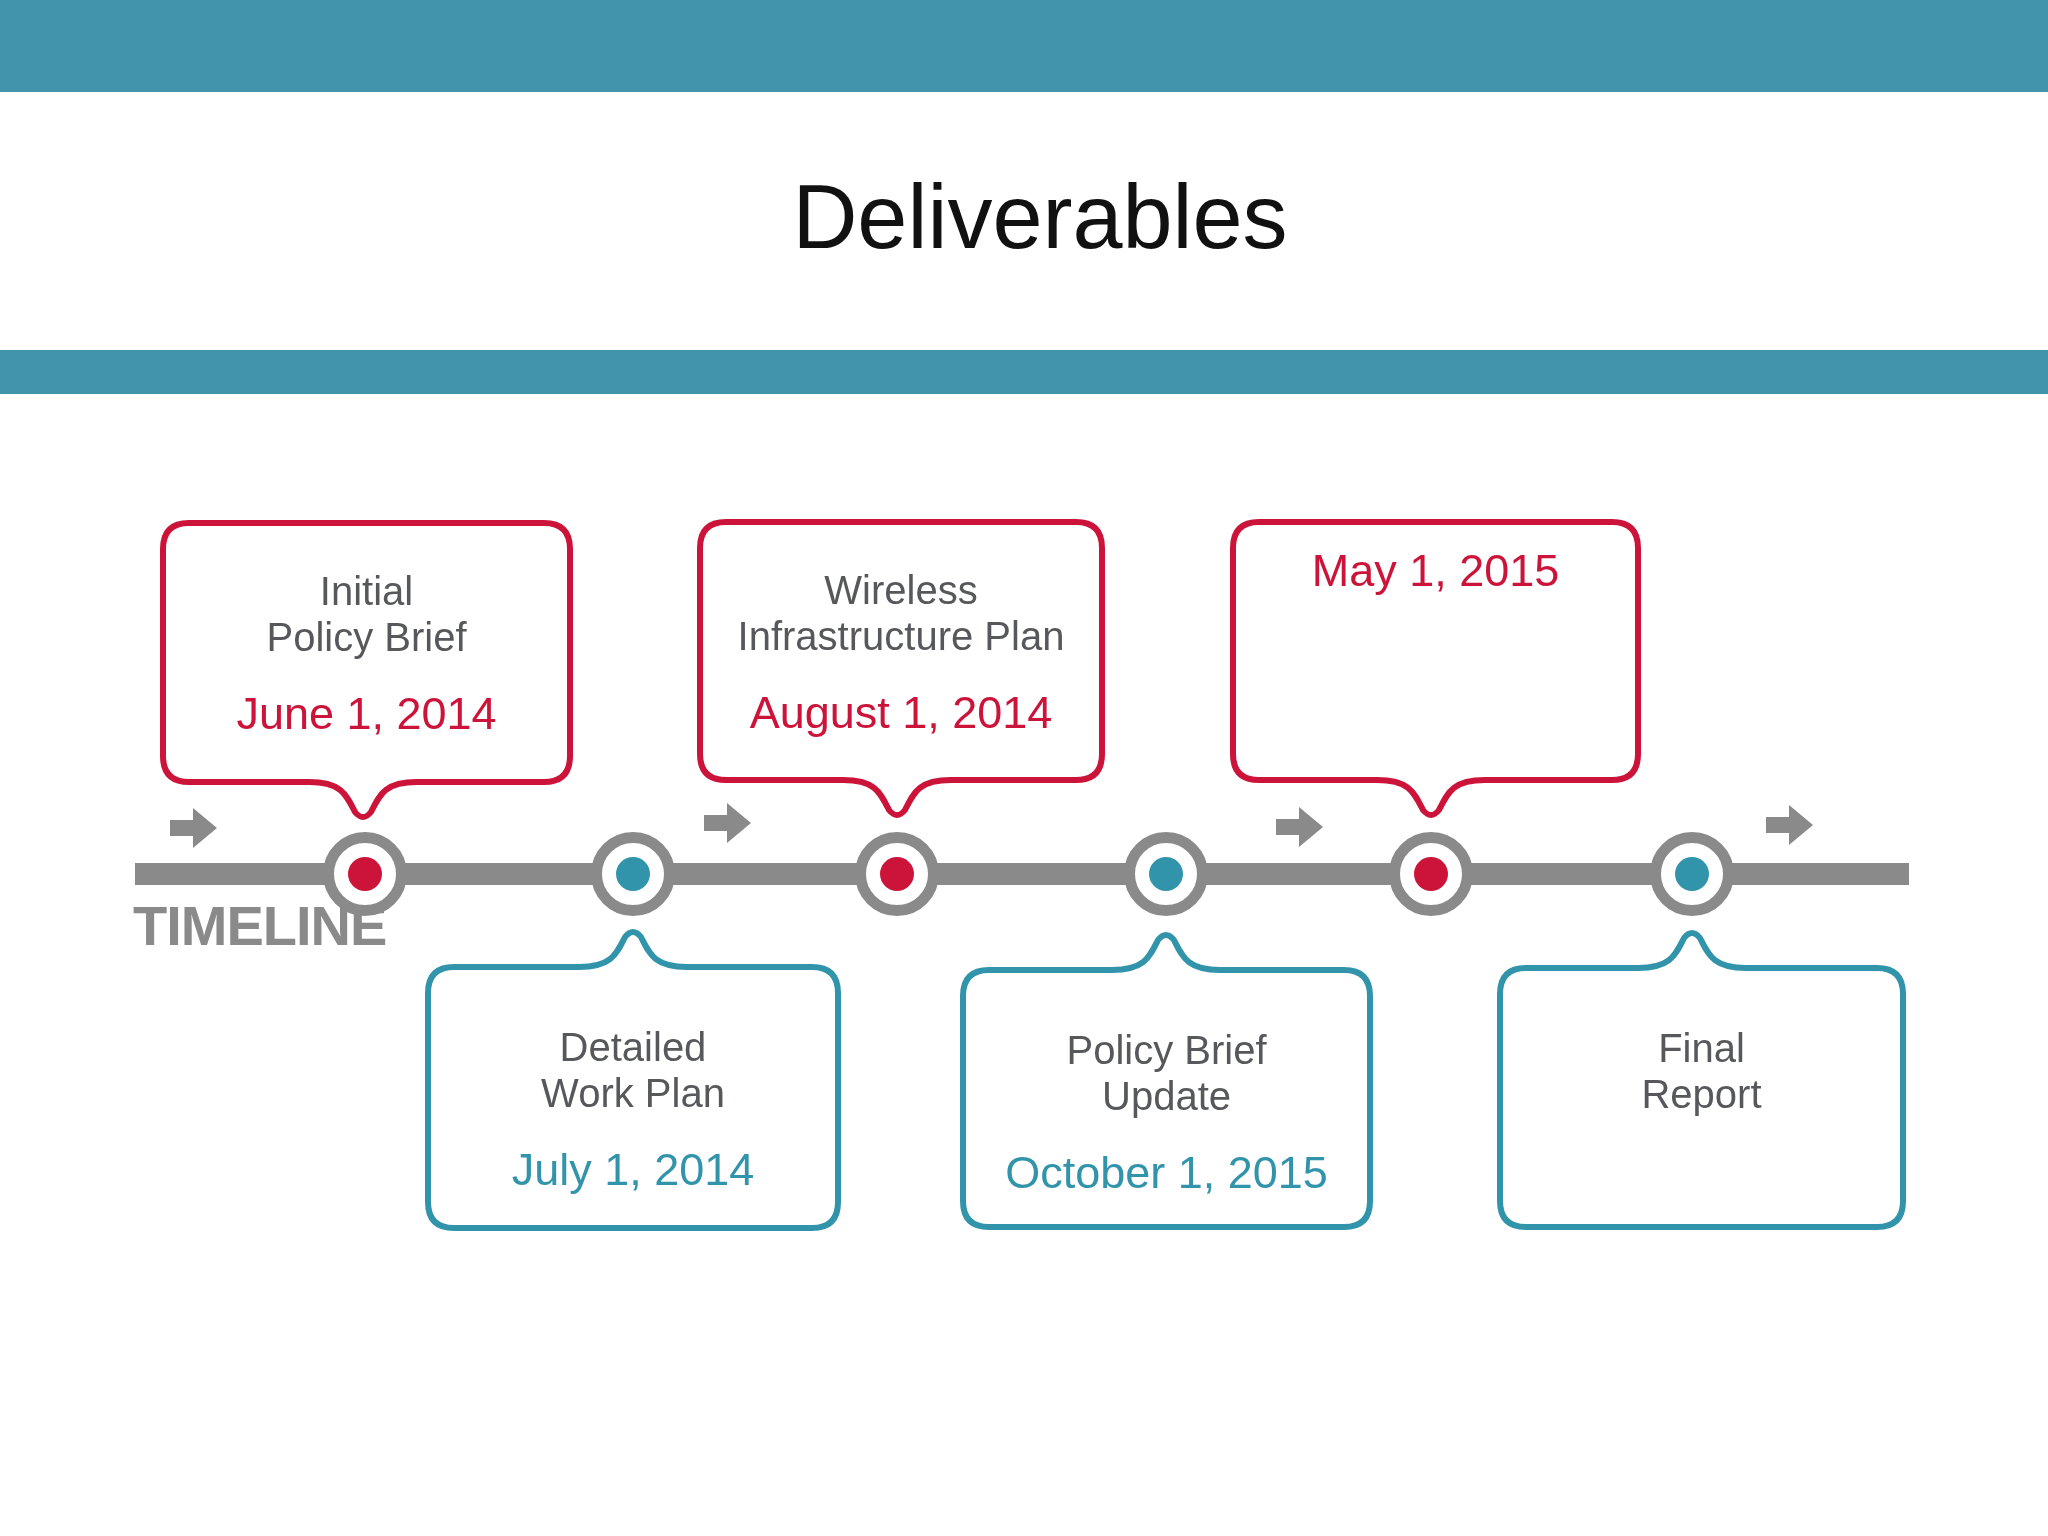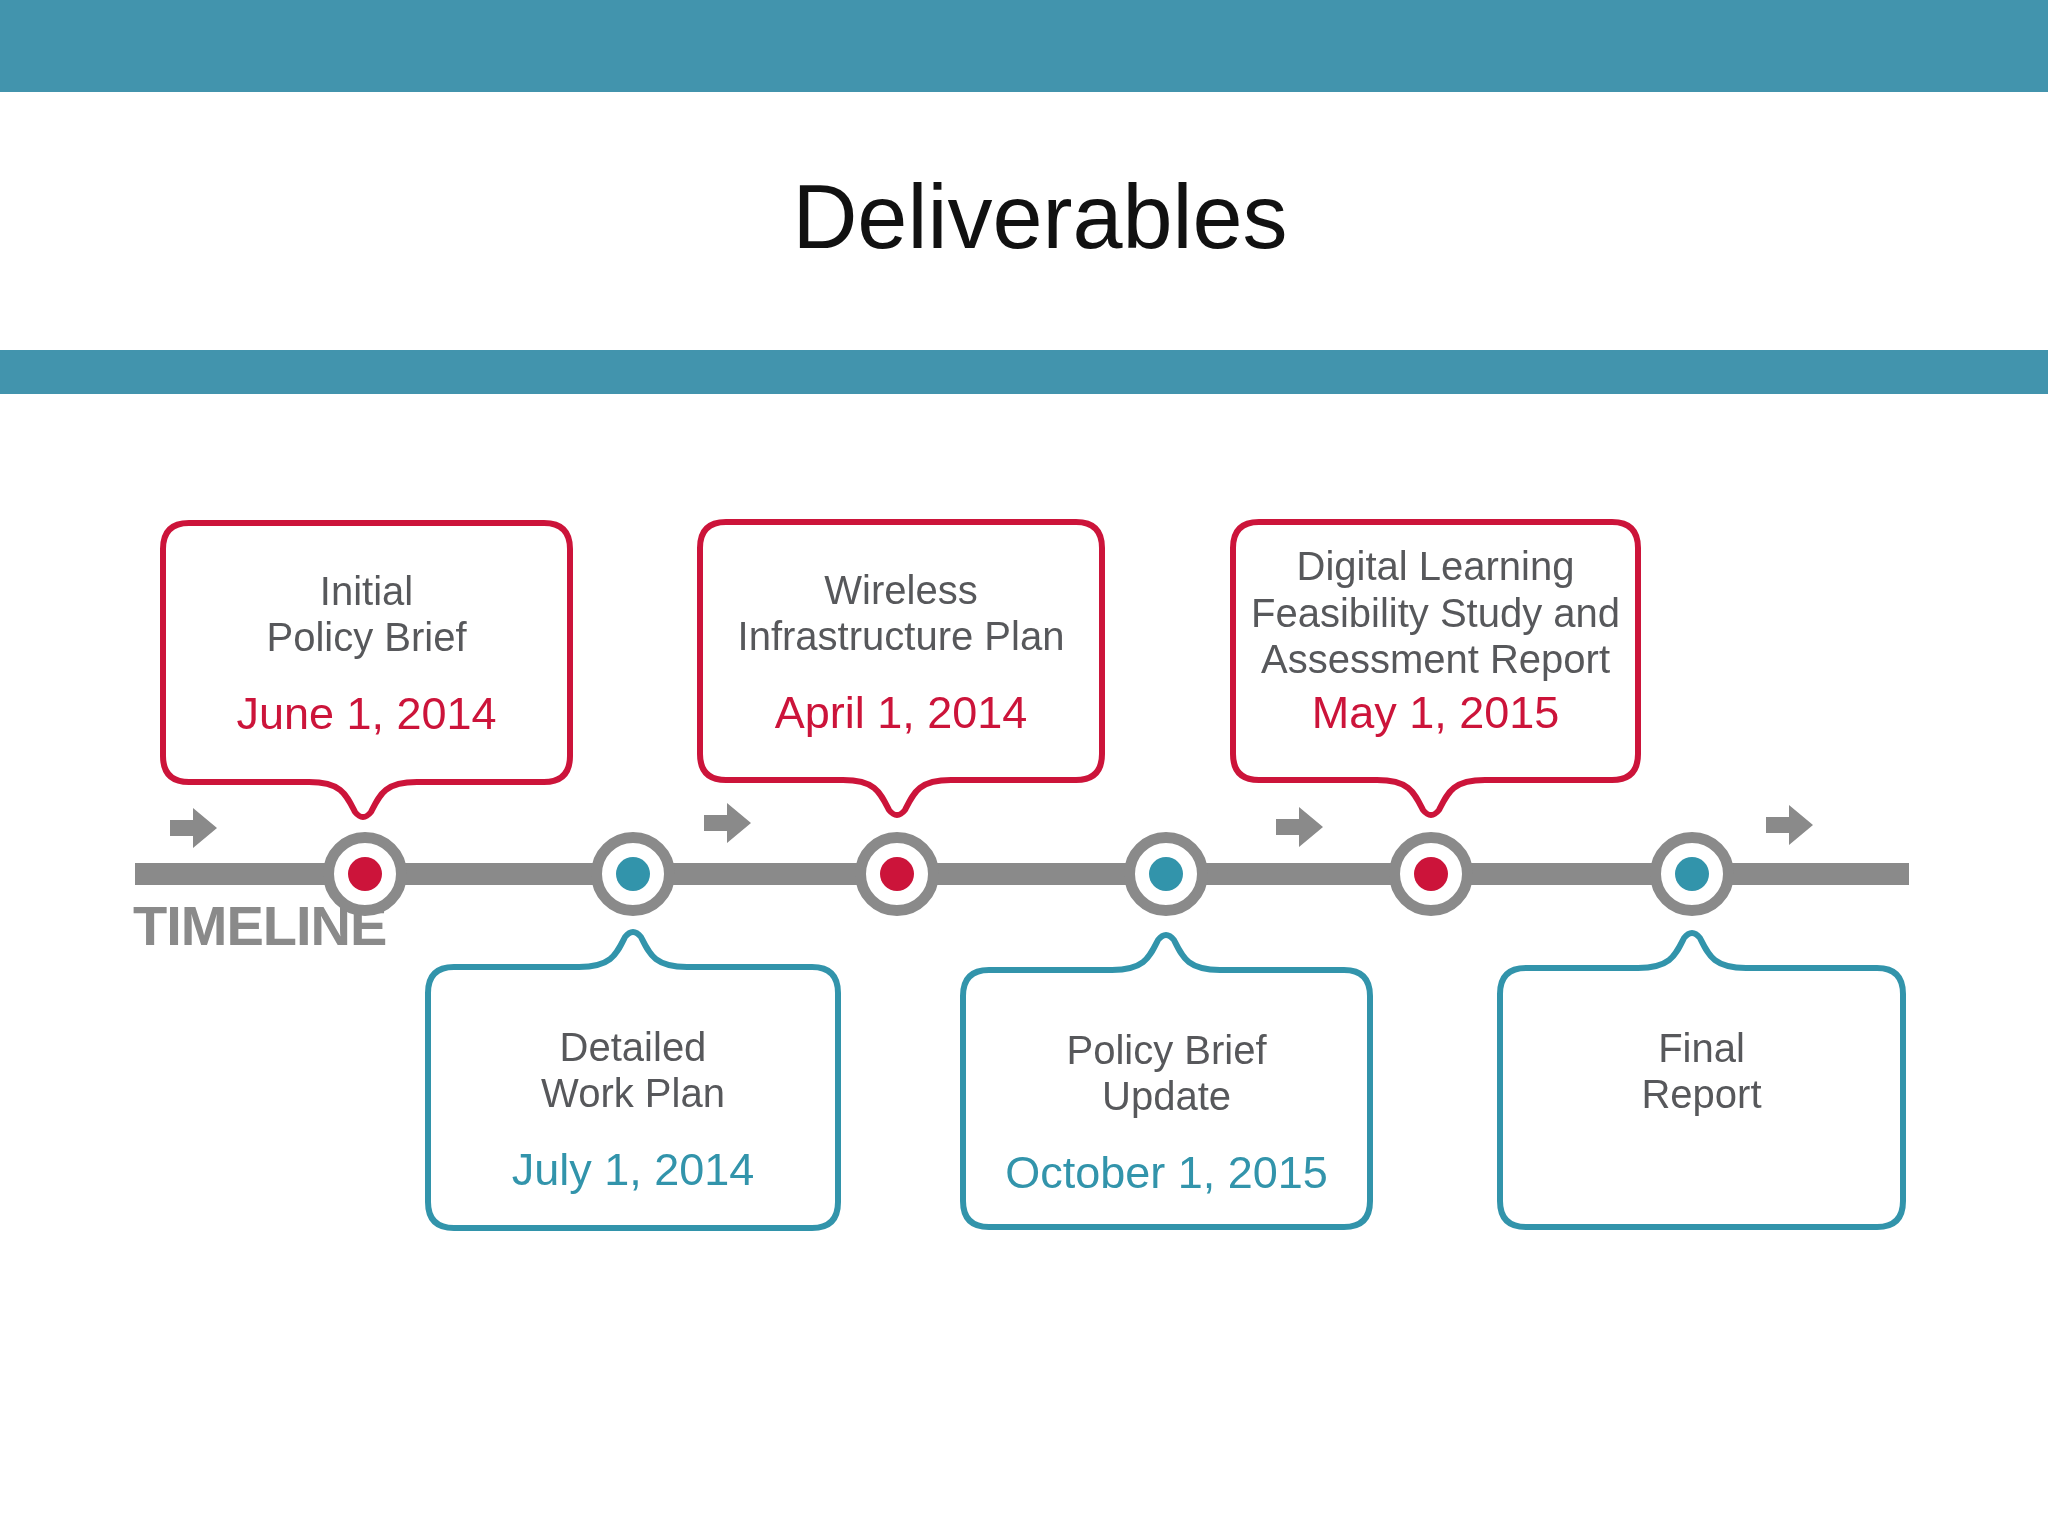"Digital Learning" div.ctitle { html: <div>Digital Learning Feasibility Study and Assessment Report</div> -> none }
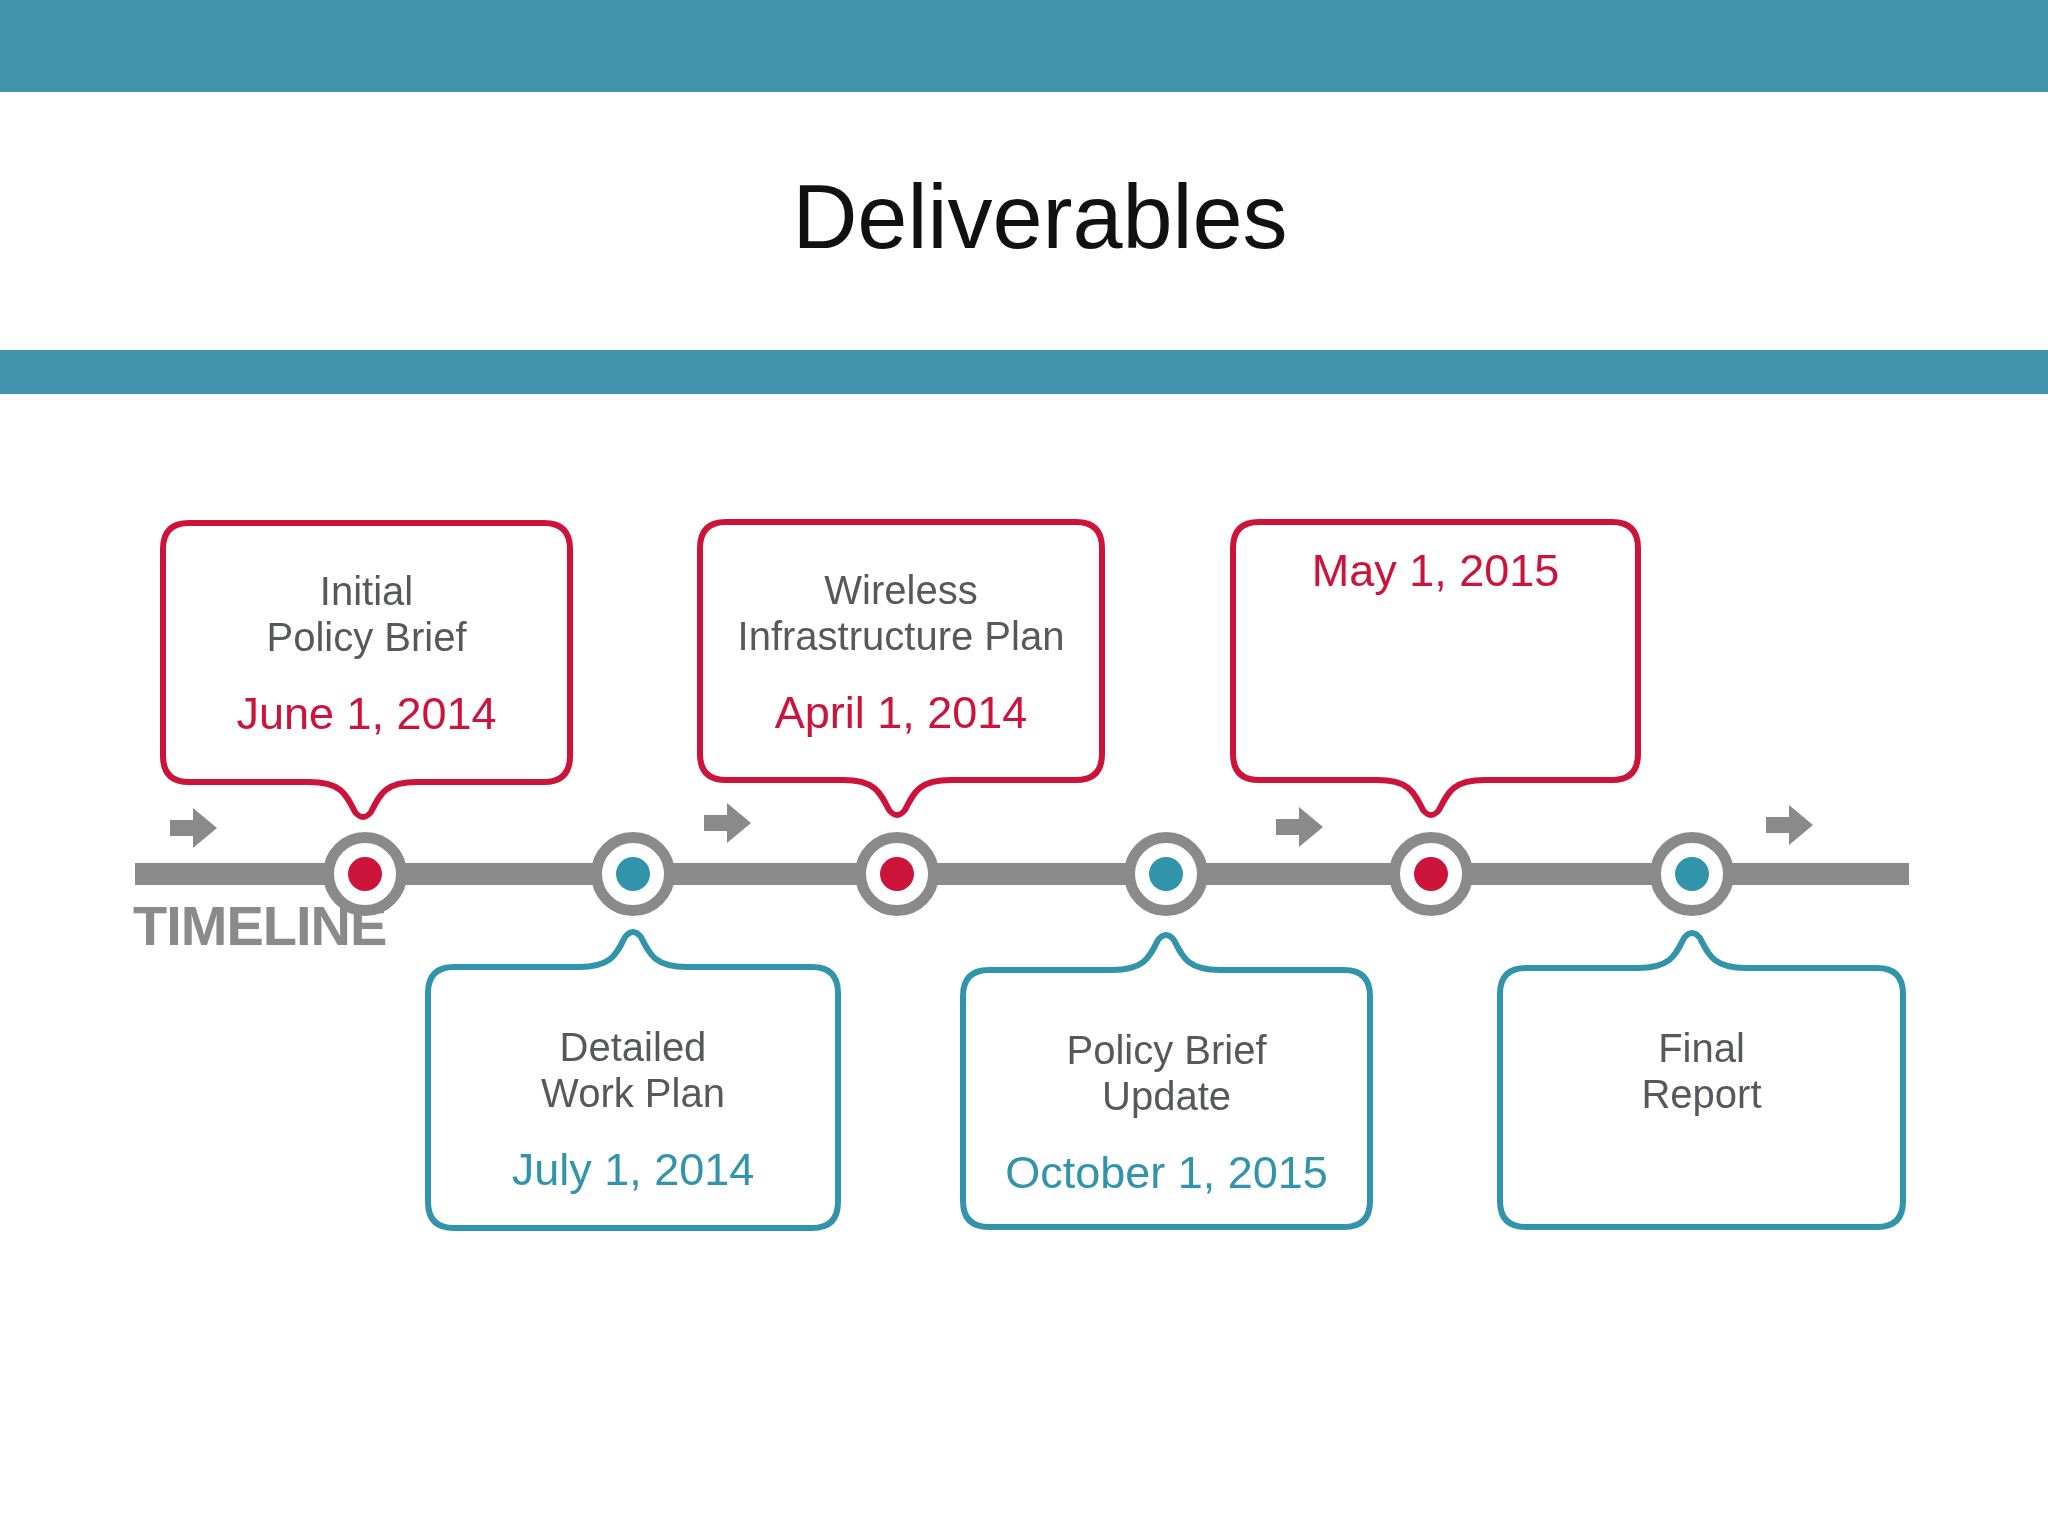"April 1, 2014" div.cdate { text: April -> August }
